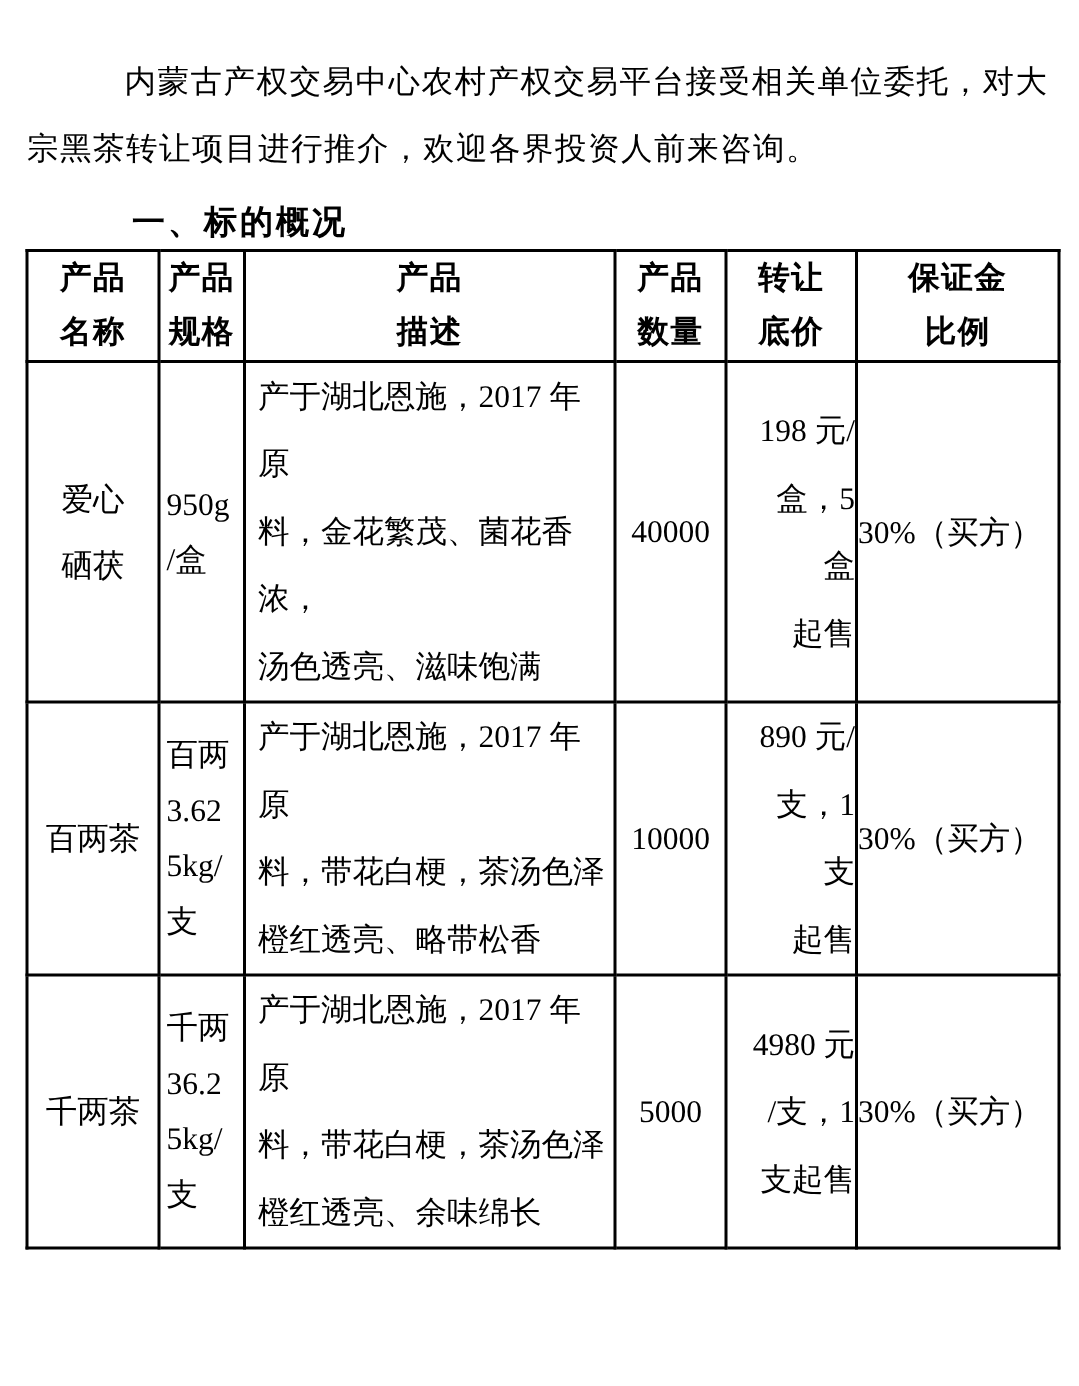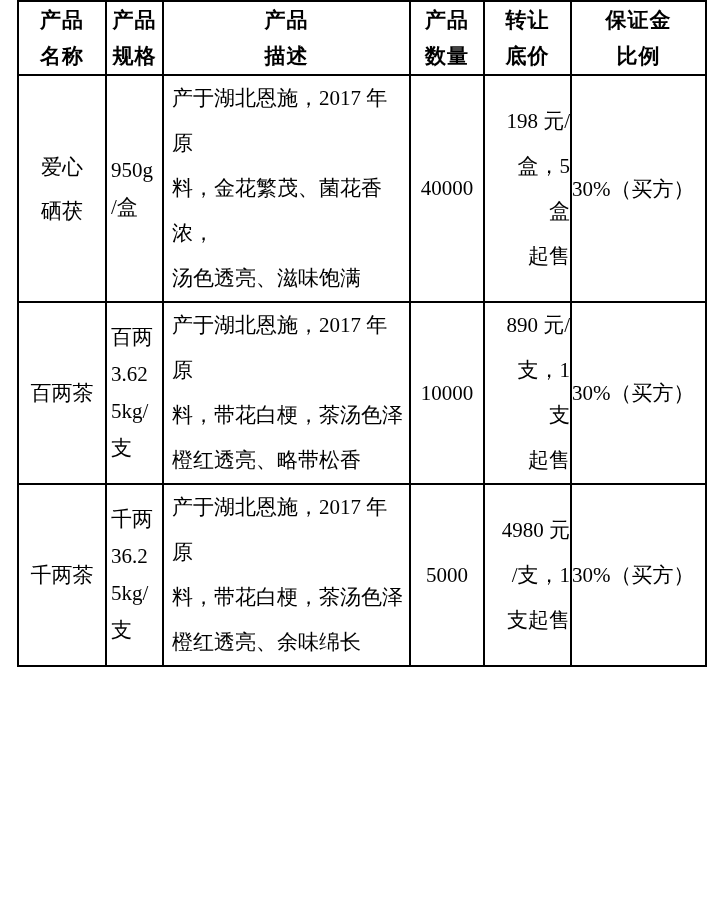"内蒙古产权交易中心农村产权交易平台接受相关单位委托，对大" p.intro { html: none -> <p>内蒙古产权交易中心农村产权交易平台接受相关单位委托，对大 宗黑茶转让项目进行推介，欢迎各界投资人前来咨询。</p> }
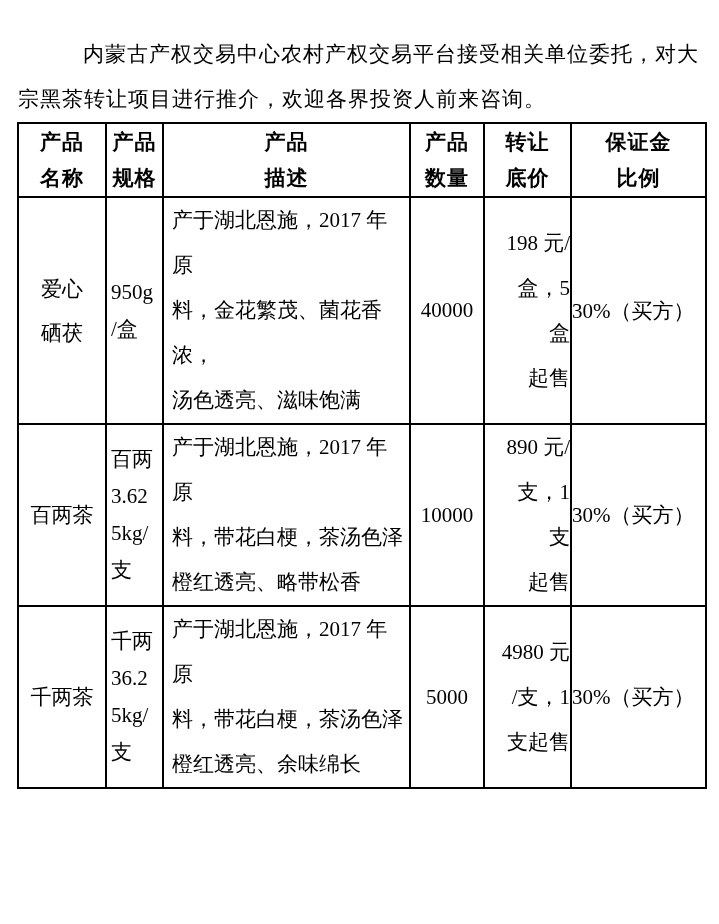"一、标的概况" h2.section-heading { html: none -> <h2>一、标的概况</h2> }
